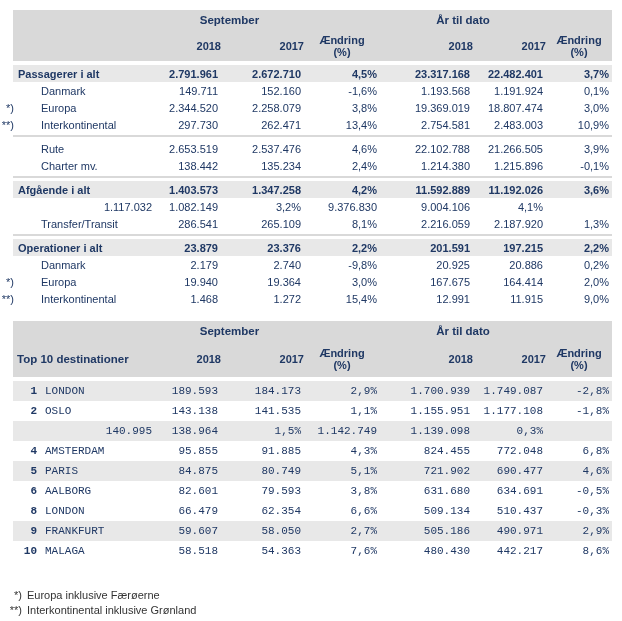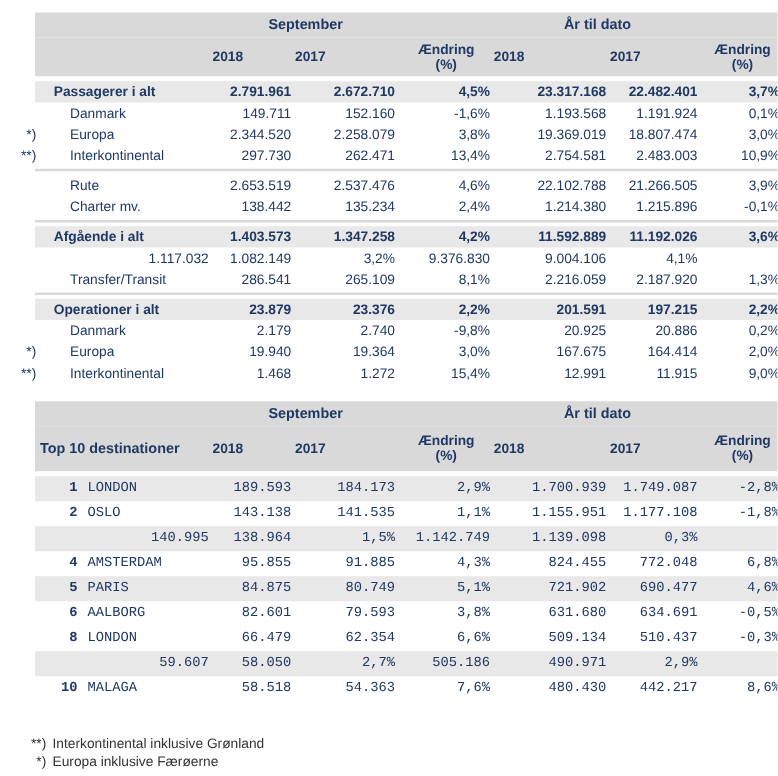"September" .page { margin-left: 15px -> none }
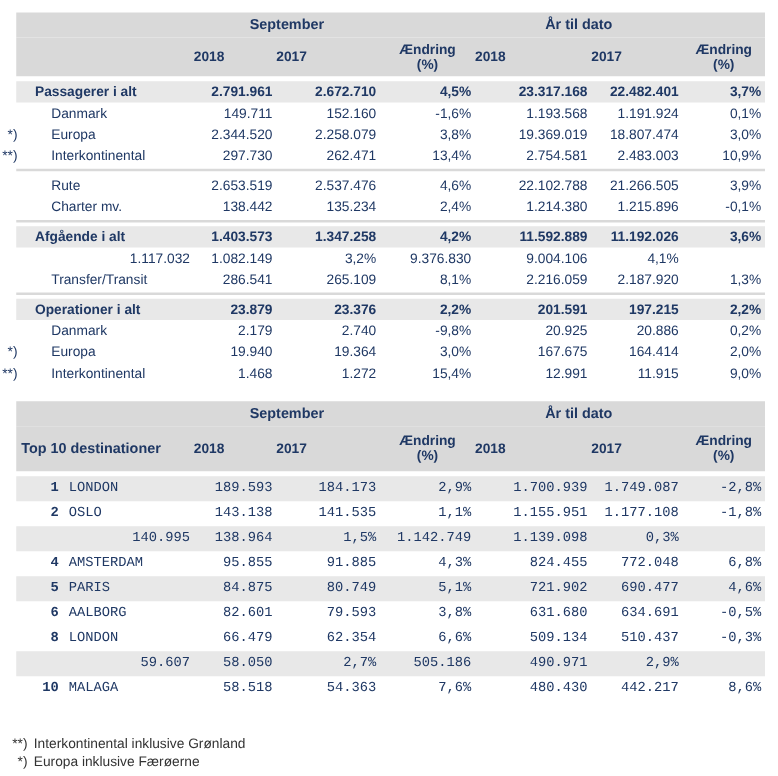"2018" .hyear { text-align: left -> right }
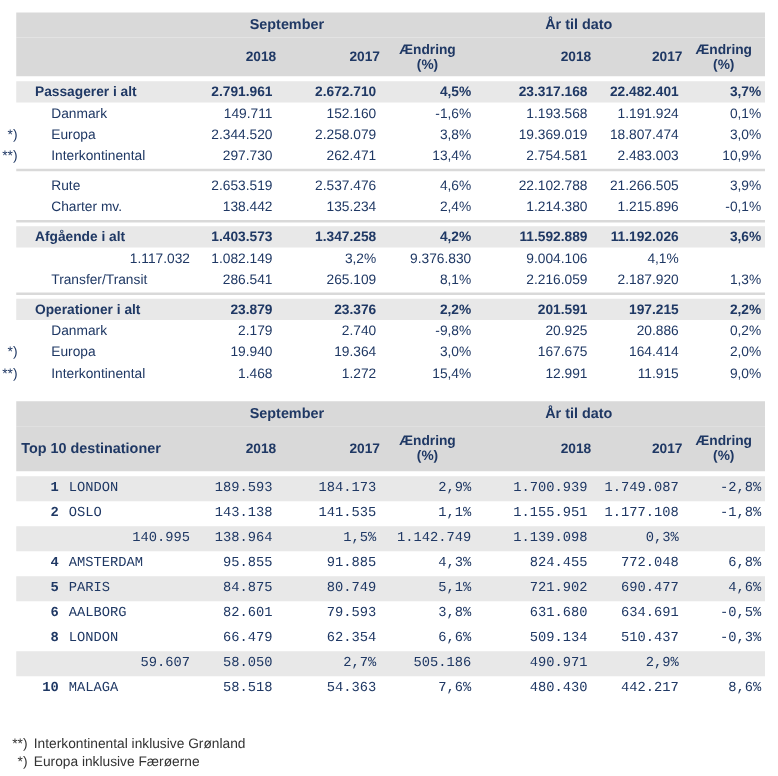"Passagerer i alt" .lcell { padding-left: 15px -> 5px }
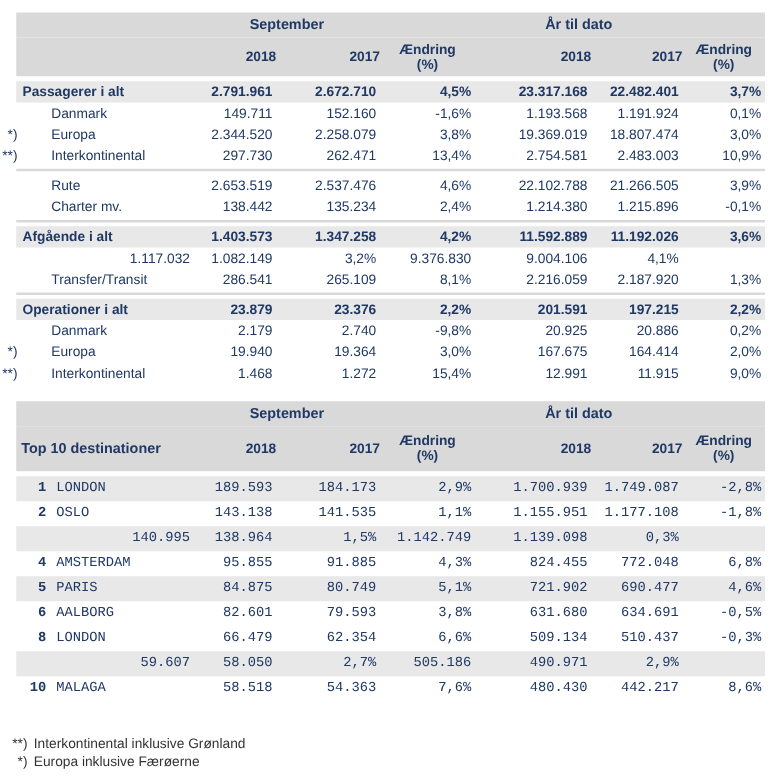"9 FRANKFURT" div.lcell { html: none -> <div><span>9</span><span>FRANKFURT</span></div> }
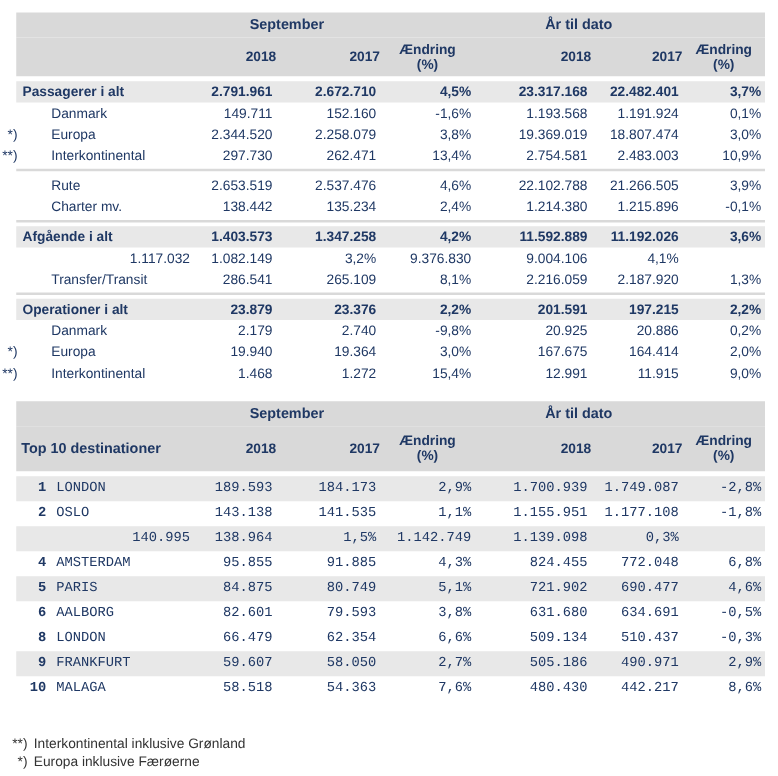"**) Interkontinental inklusive Grønland" div.fn-line { order: before "*) Europa inklusive Færøerne" -> after "*) Europa inklusive Færøerne" }
